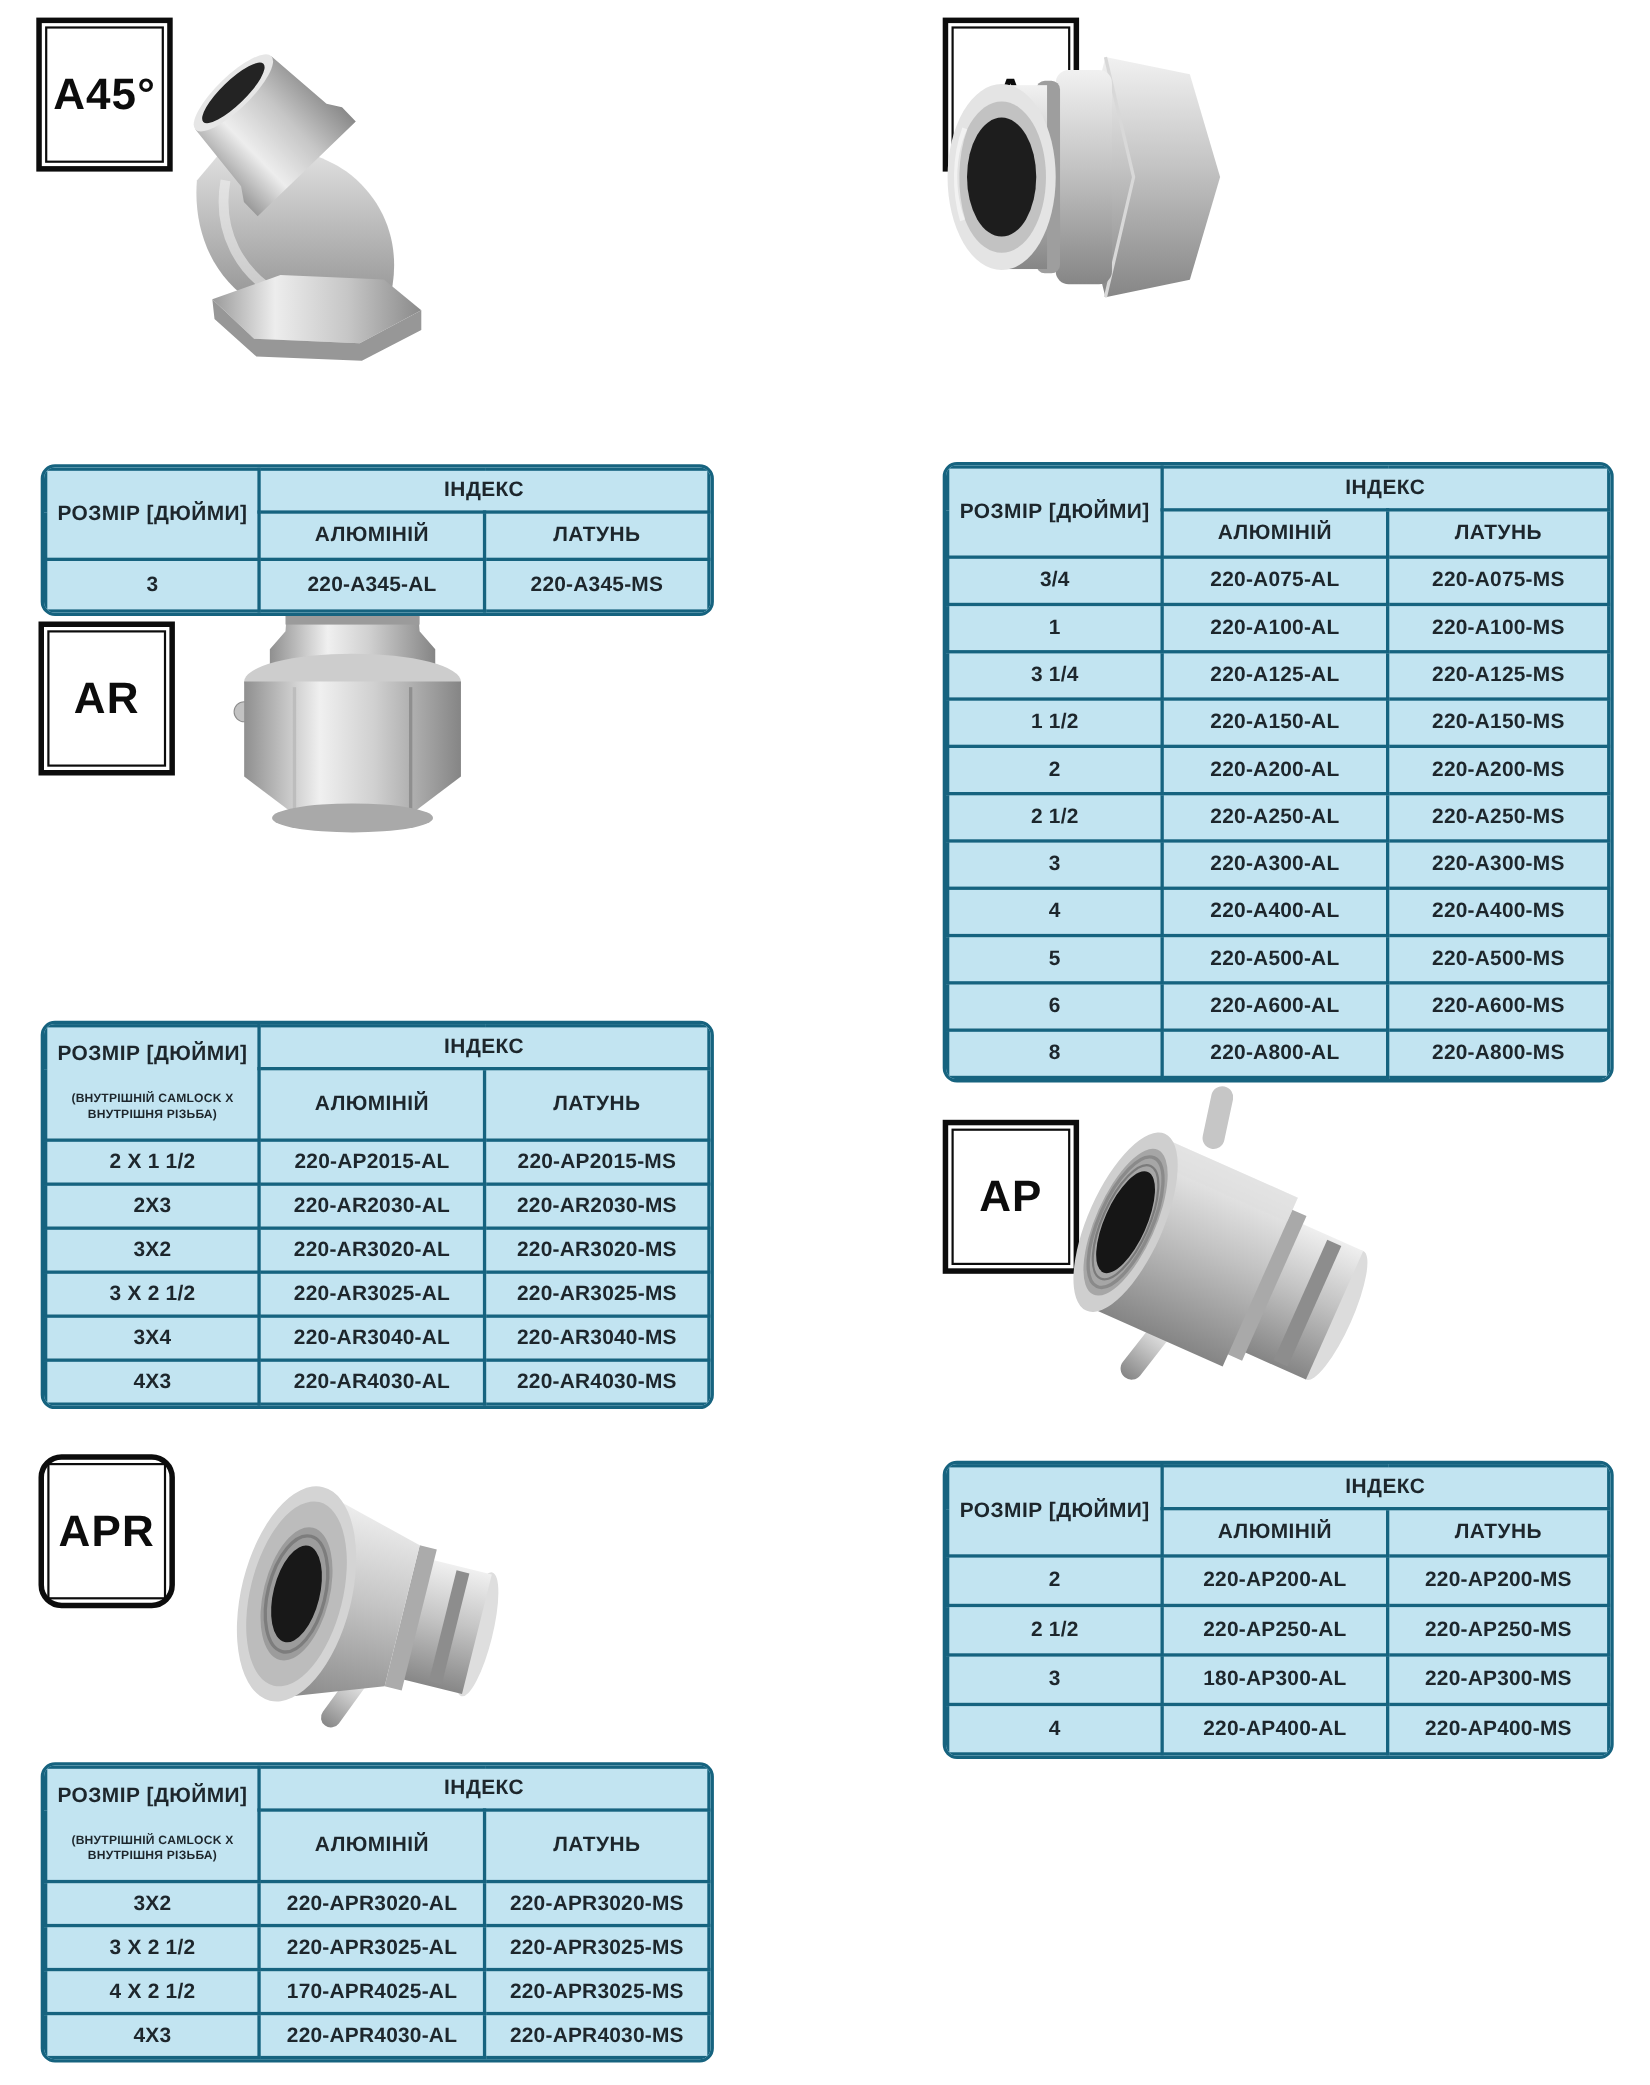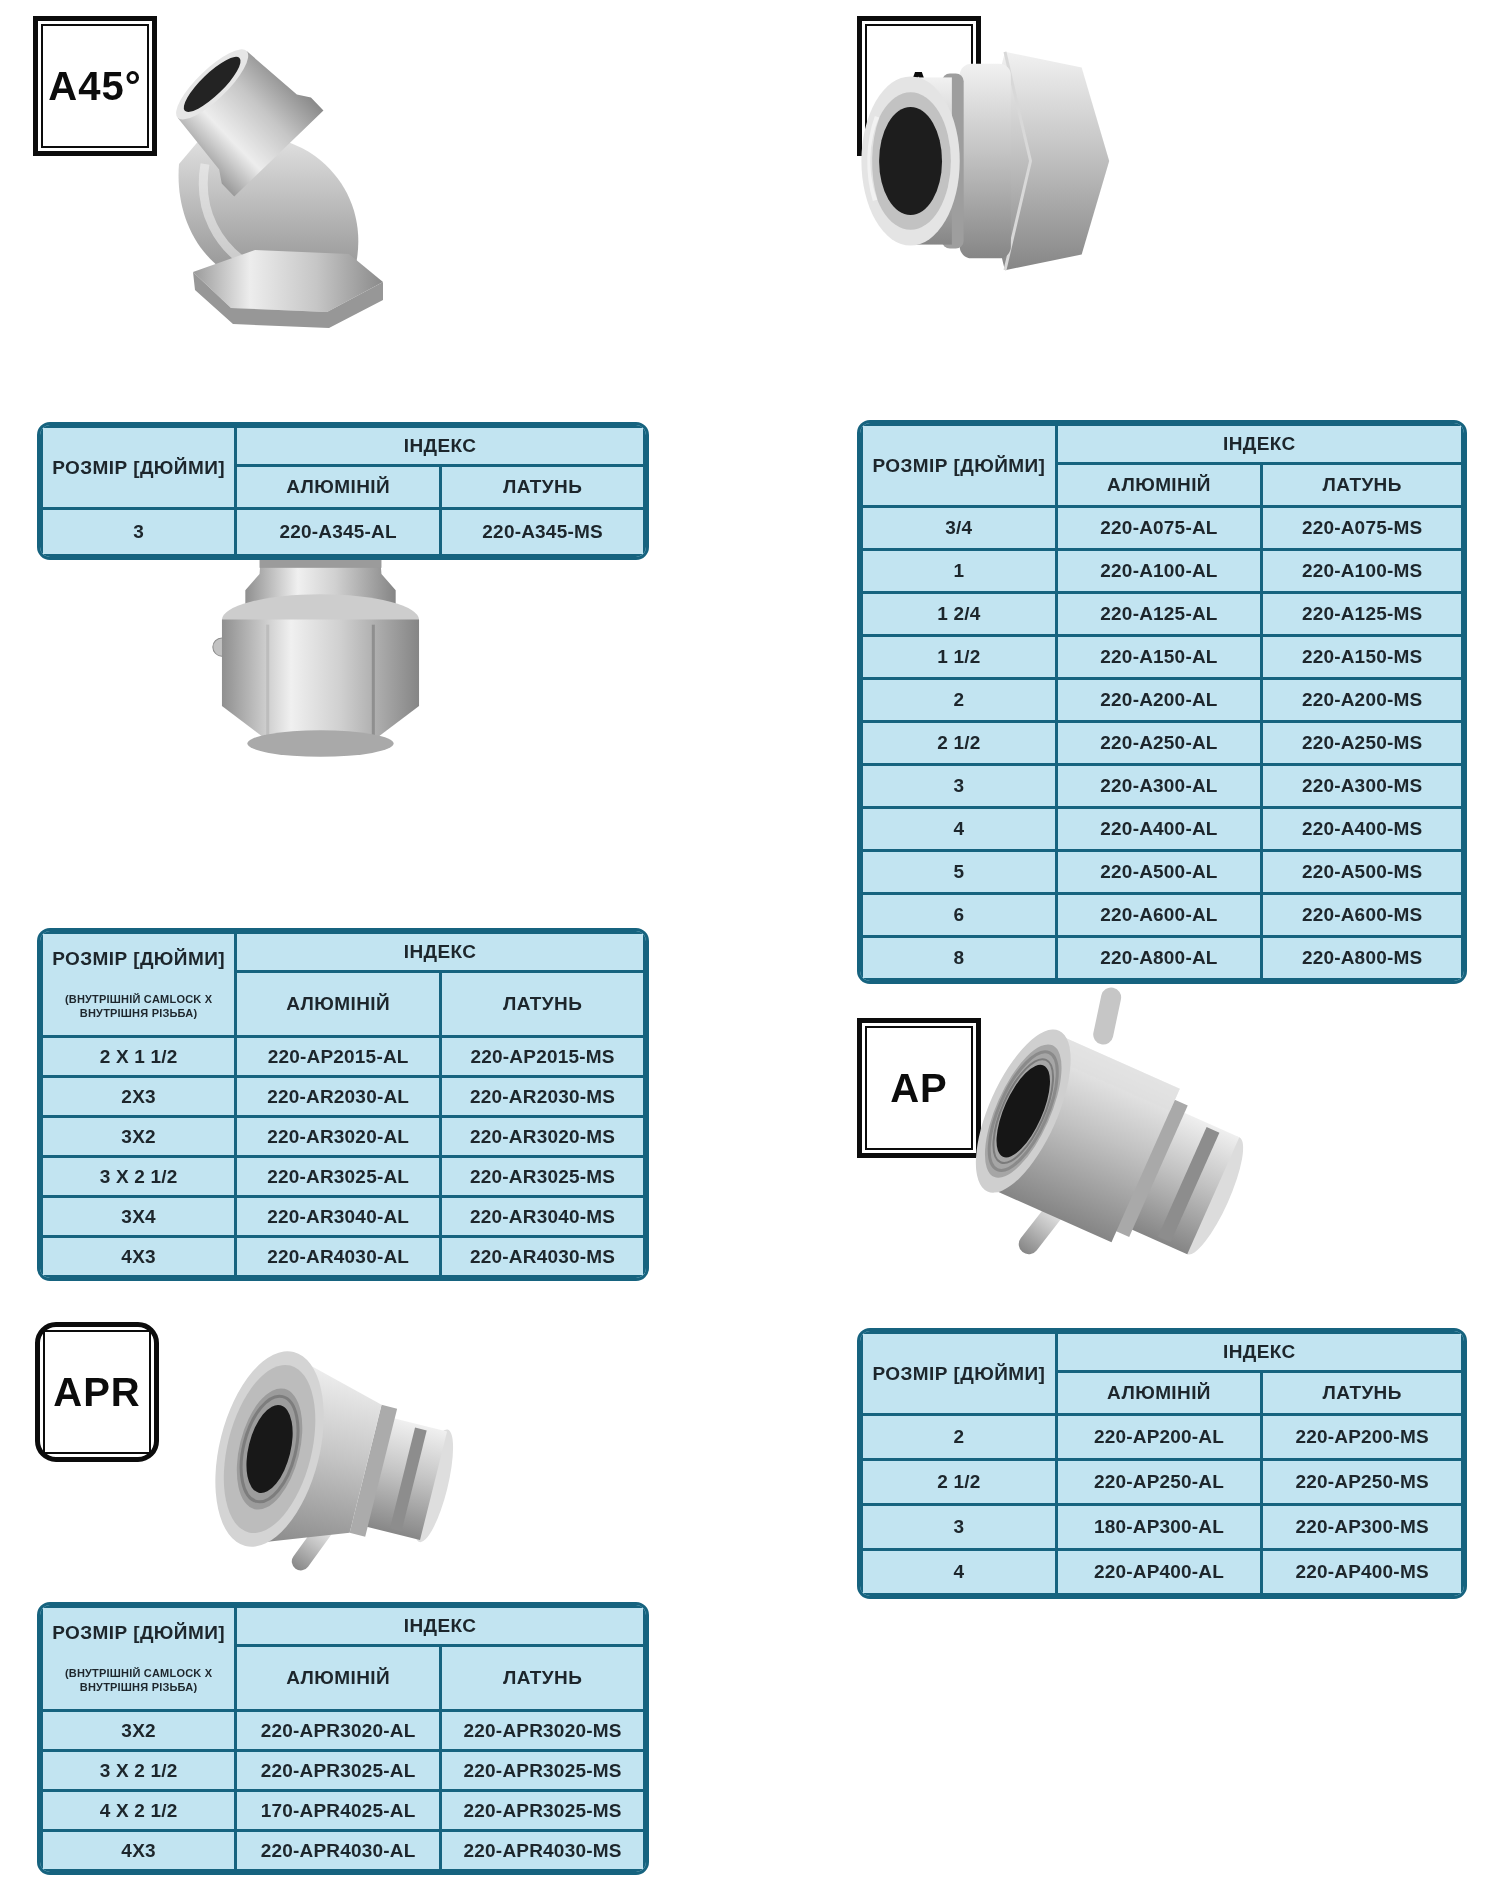"AR" div.tag-box { html: none -> <div> <span>AR</span> </div> }
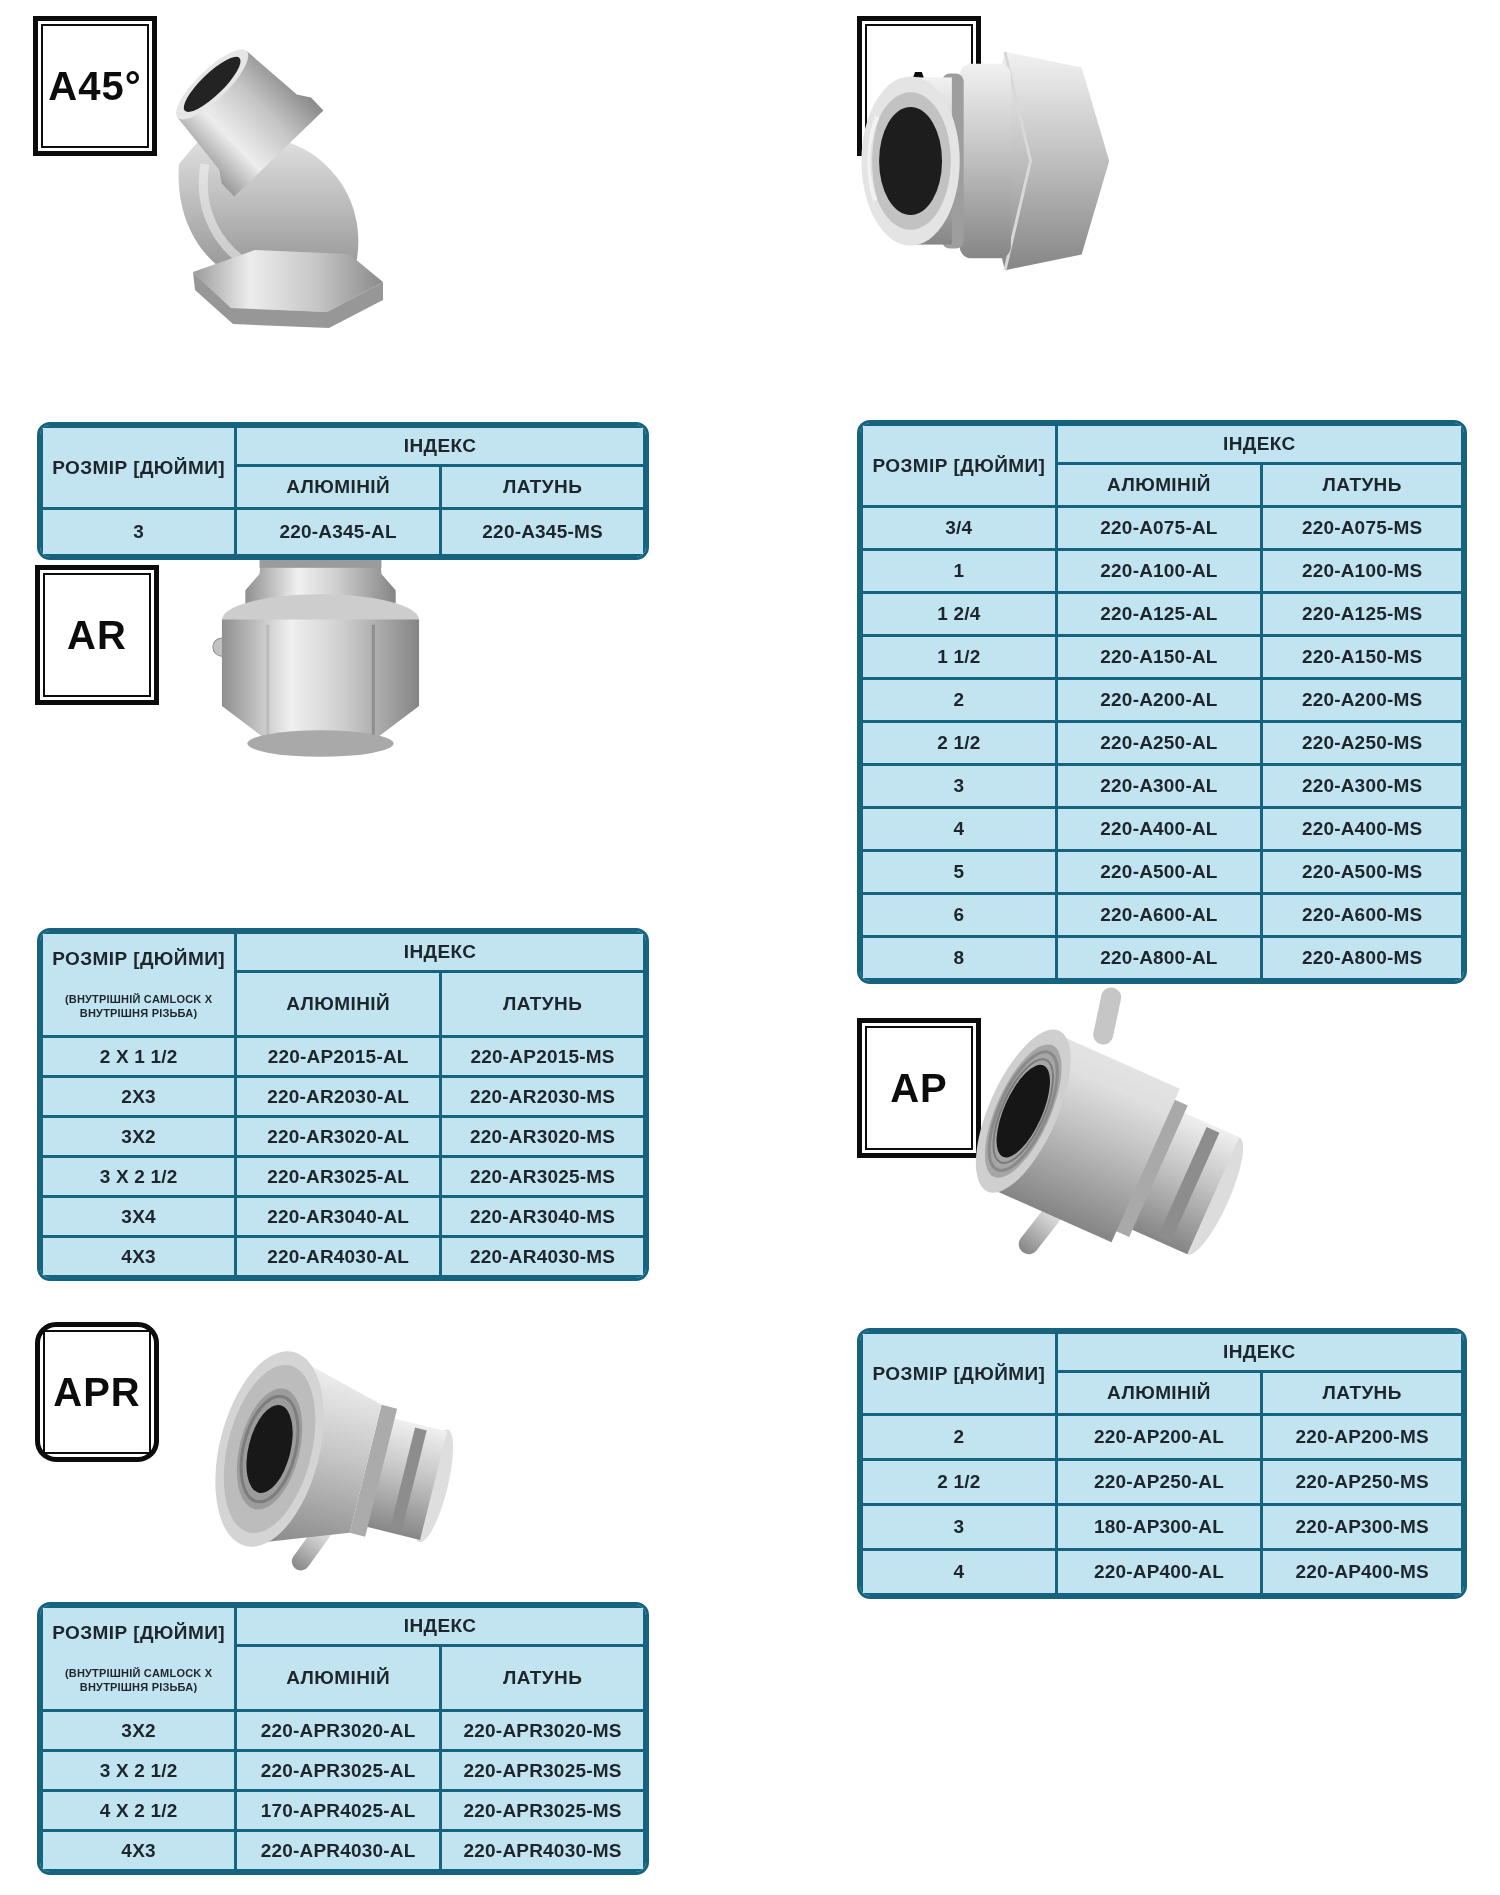"1 2/4" td { text: 1 2/4 -> 3 1/4 }
